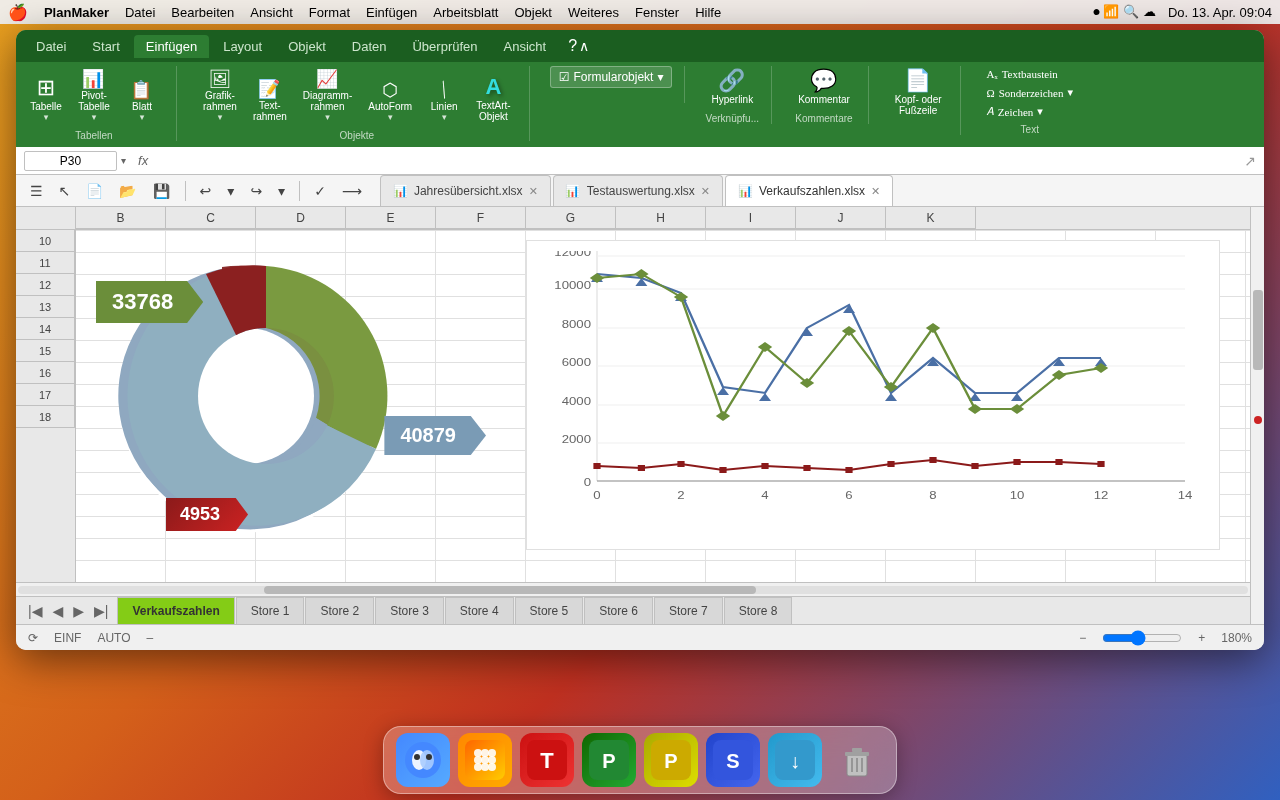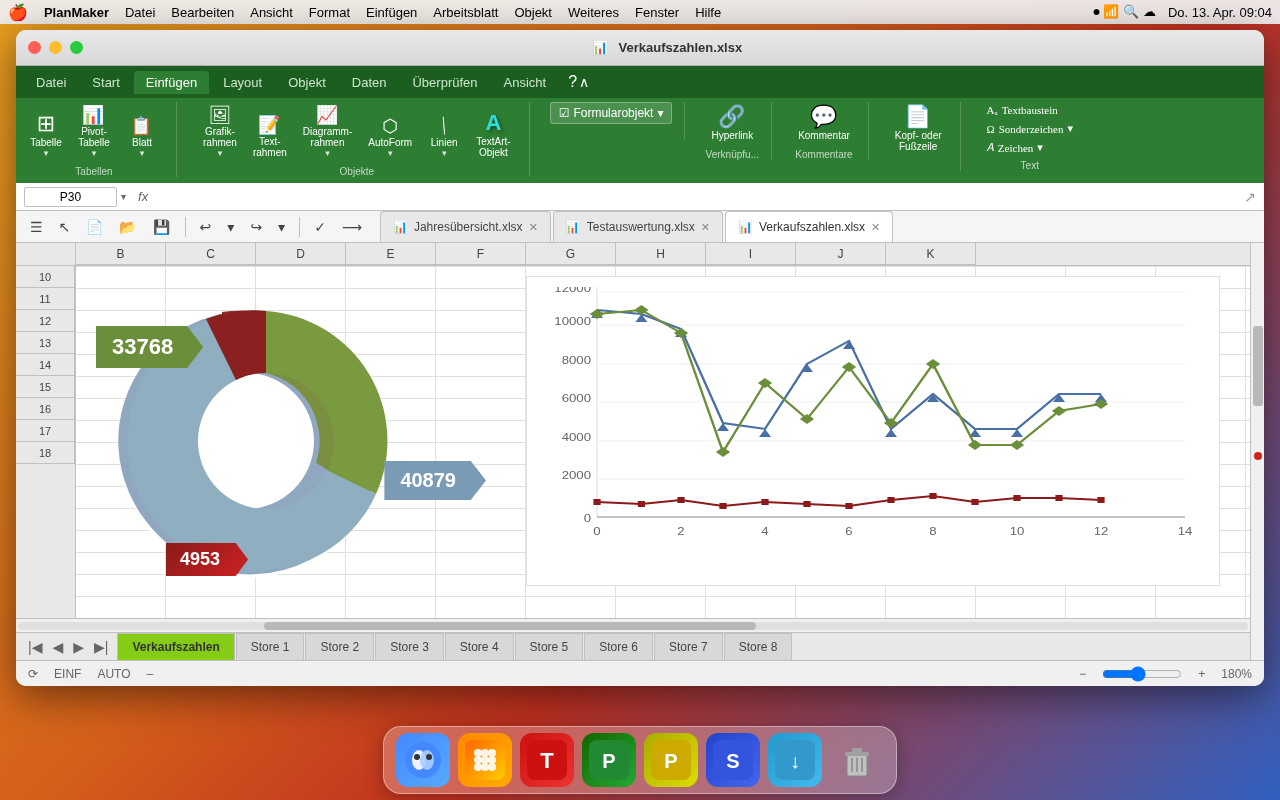"📊 Verkaufszahlen.xlsx" div.titlebar { html: <div> <div> <div></div> <div></div> <div></div> </div> <div> <span>📊</span> <span>Verkaufszahlen.xlsx</span> </div> </div> -> none }
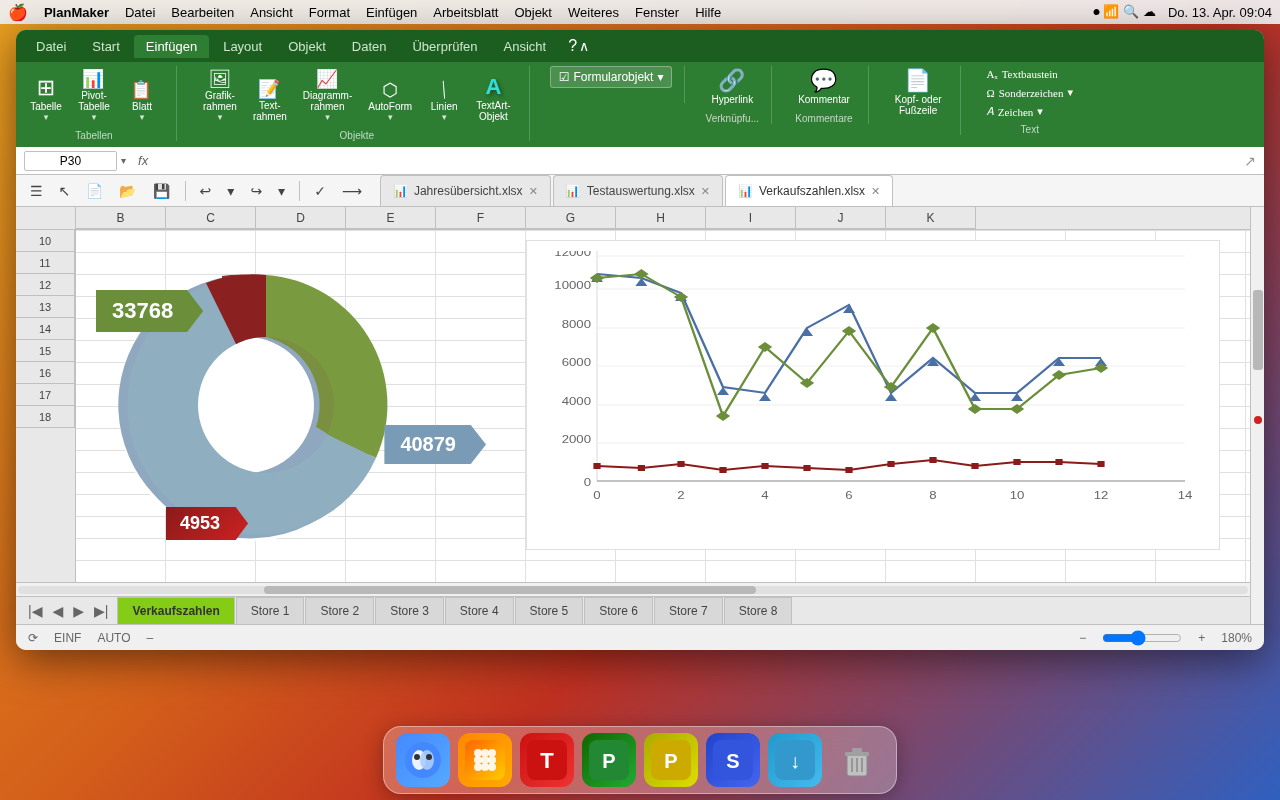"33768" div { top: 10px -> 1px }
